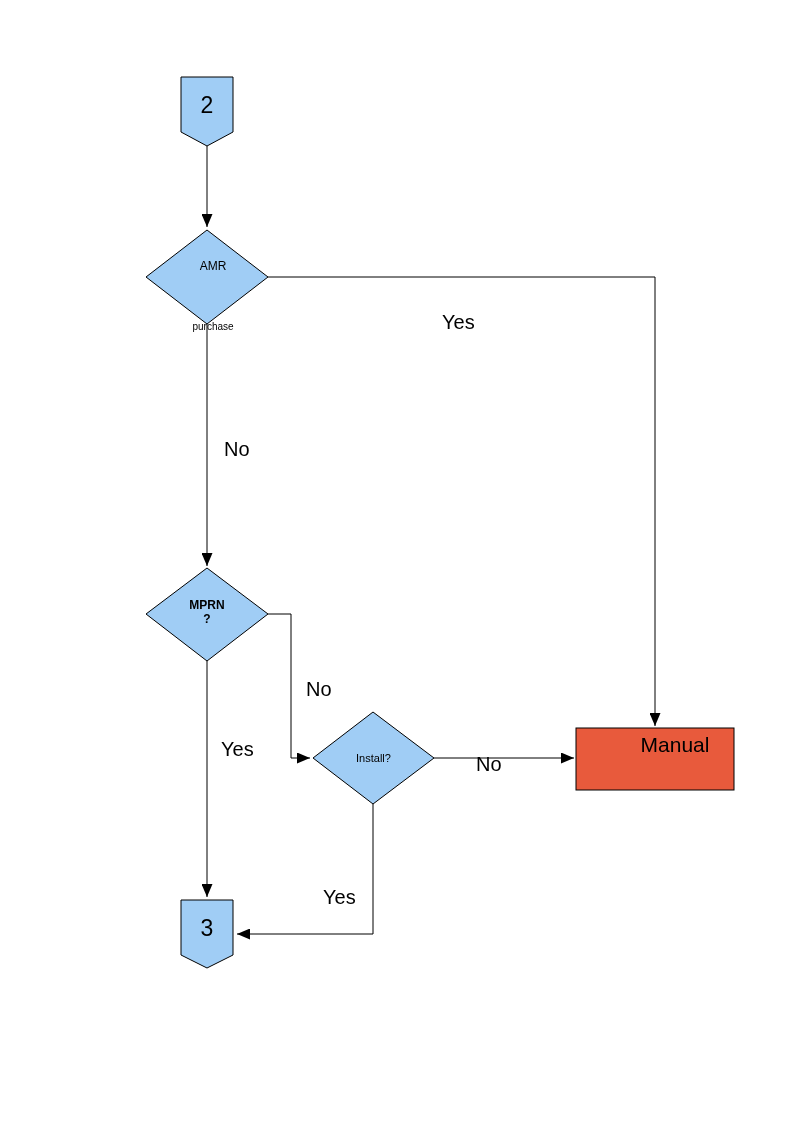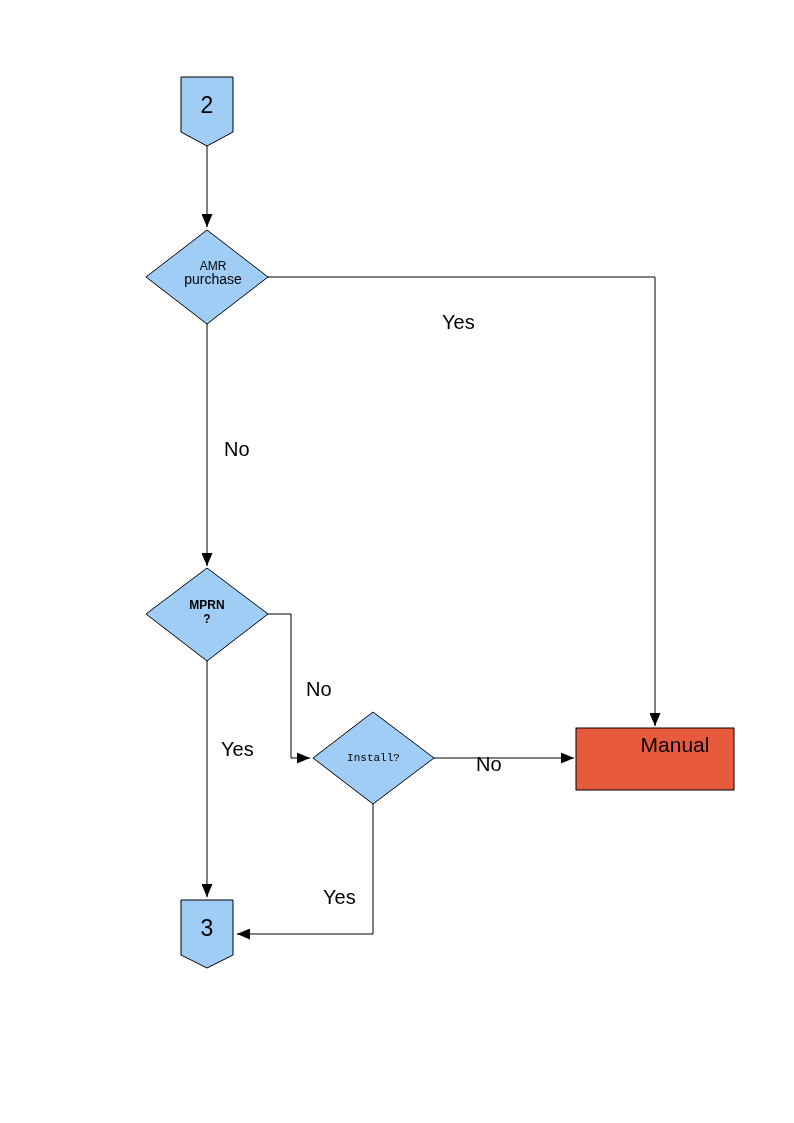"purchase" .decision-line2 { font-size: 14px -> 10px; margin-top: none -> 48px }
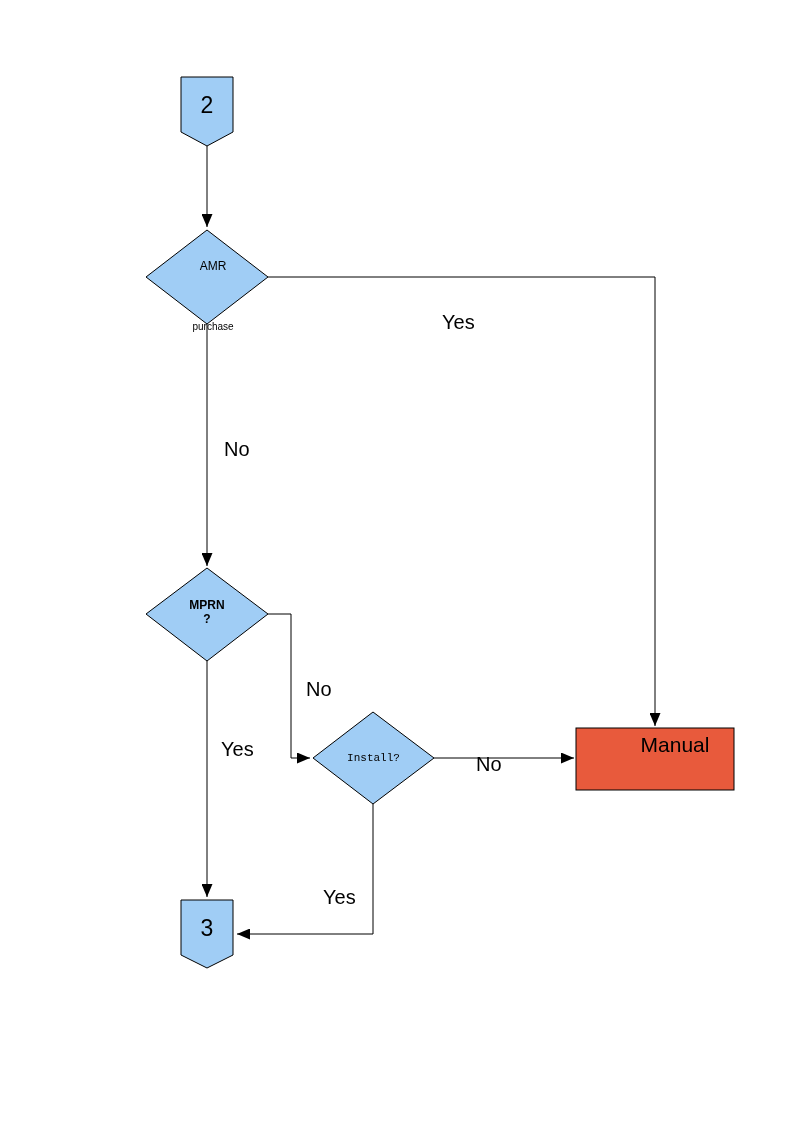"Install?" .install-line { font-family: Liberation Mono, monospace -> none }
